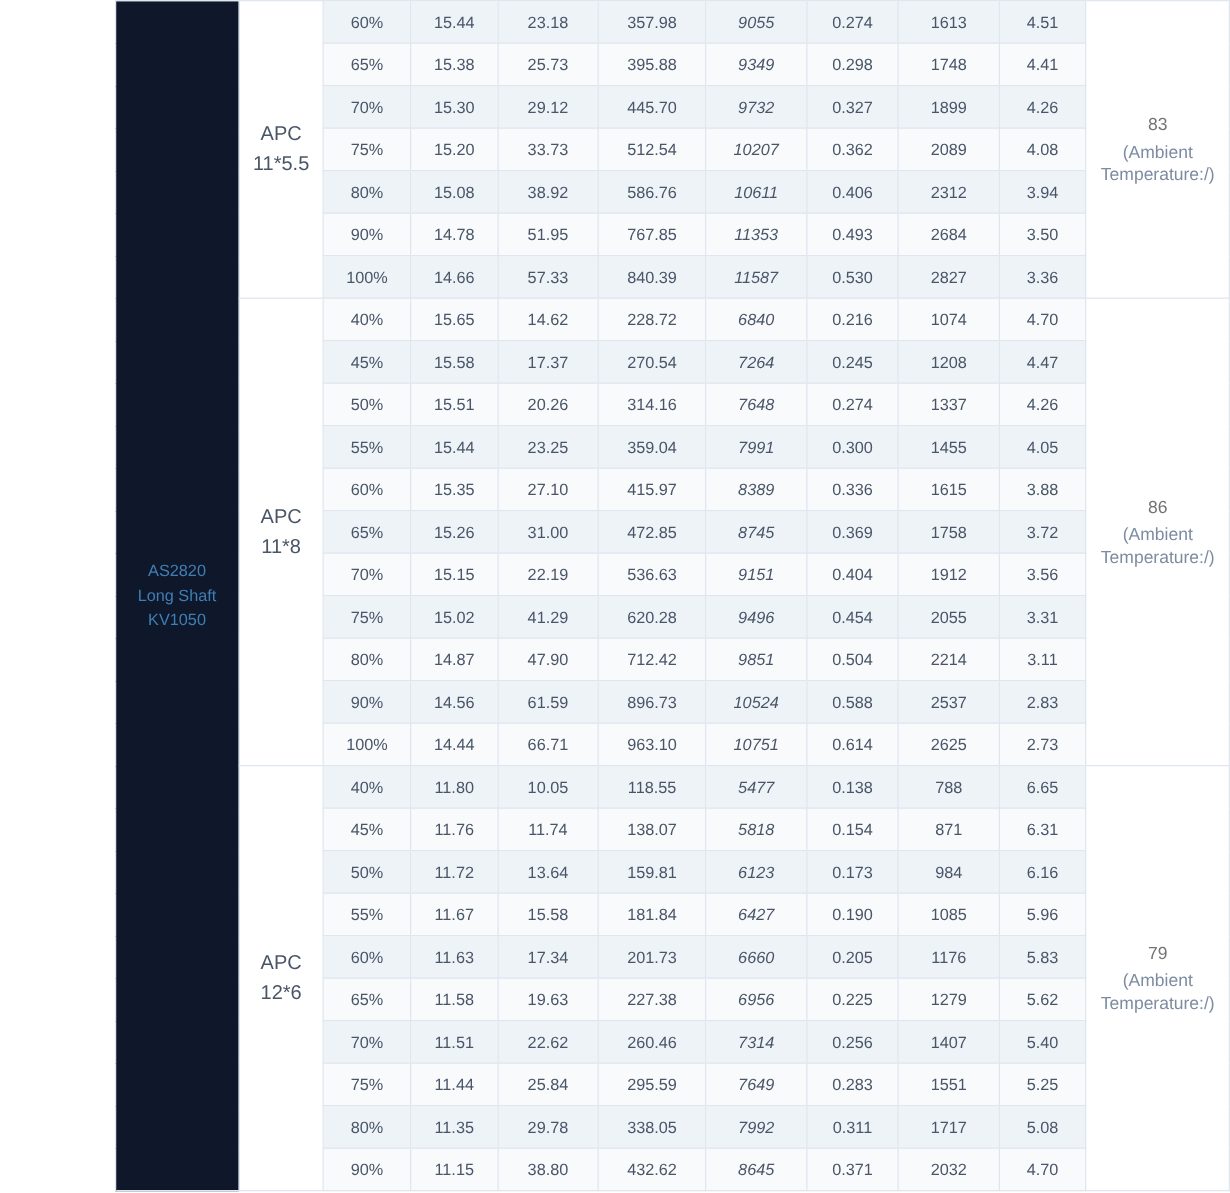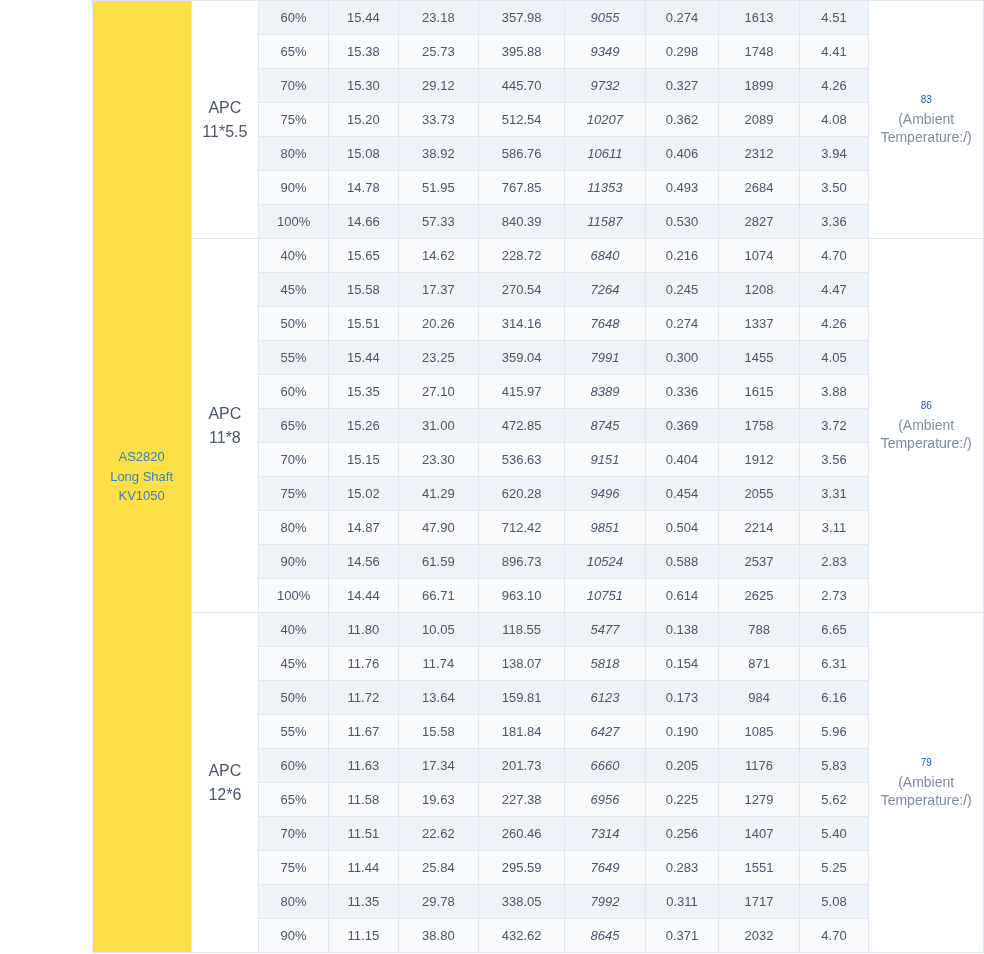"83" td.temp .temp-value { color: #1d4ed8 -> #737373; font-size: 10px -> 14px }
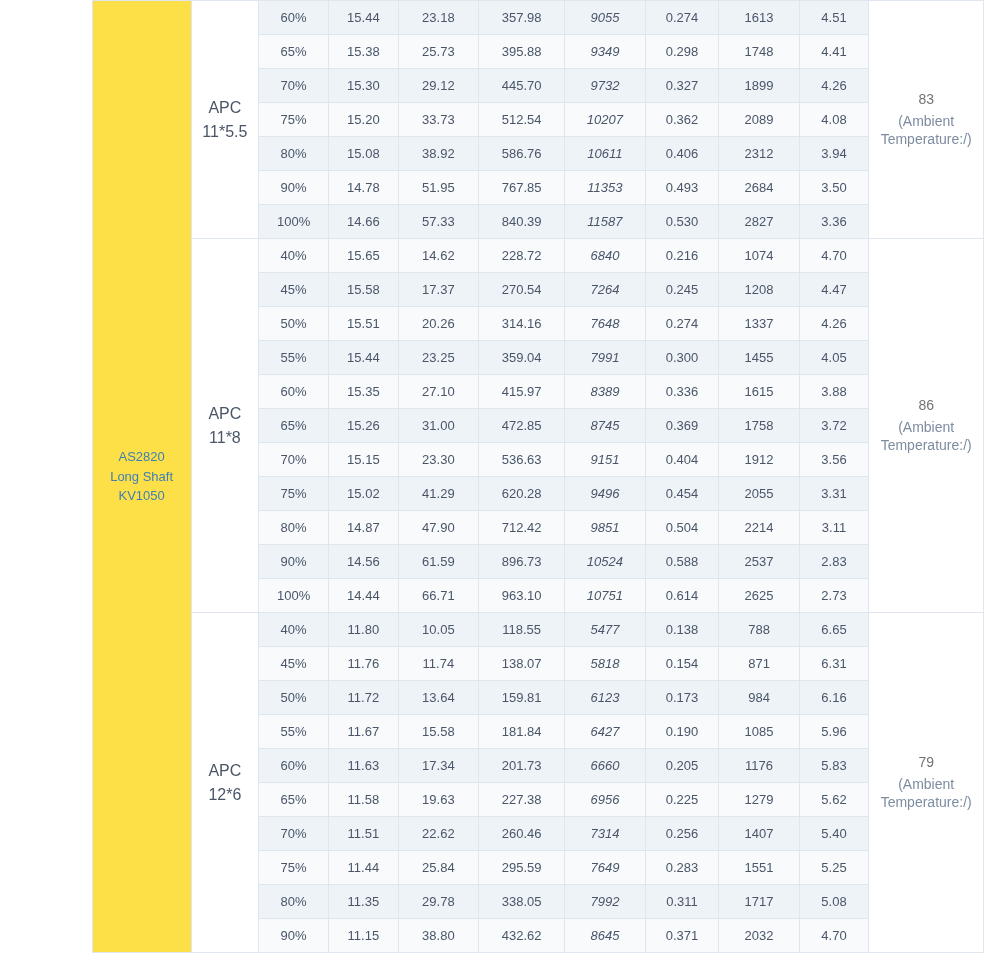"AS2820" td.motor { background: #fde047 -> #0f172a }
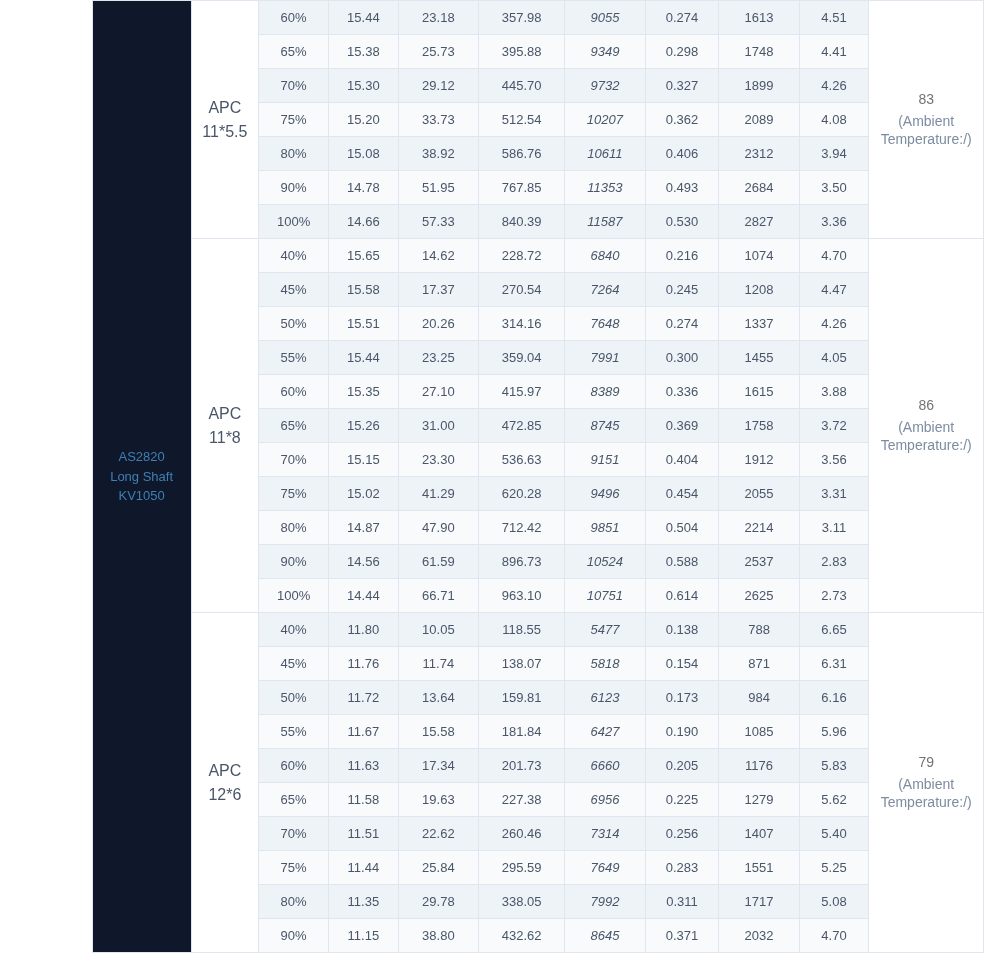"23.30" td.data { text: 23.30 -> 22.19 }
